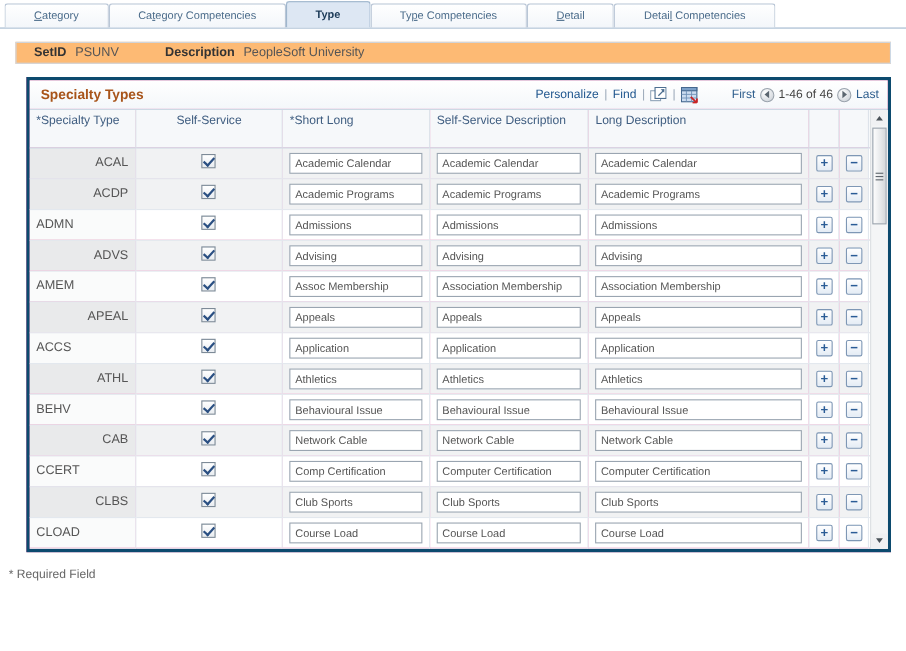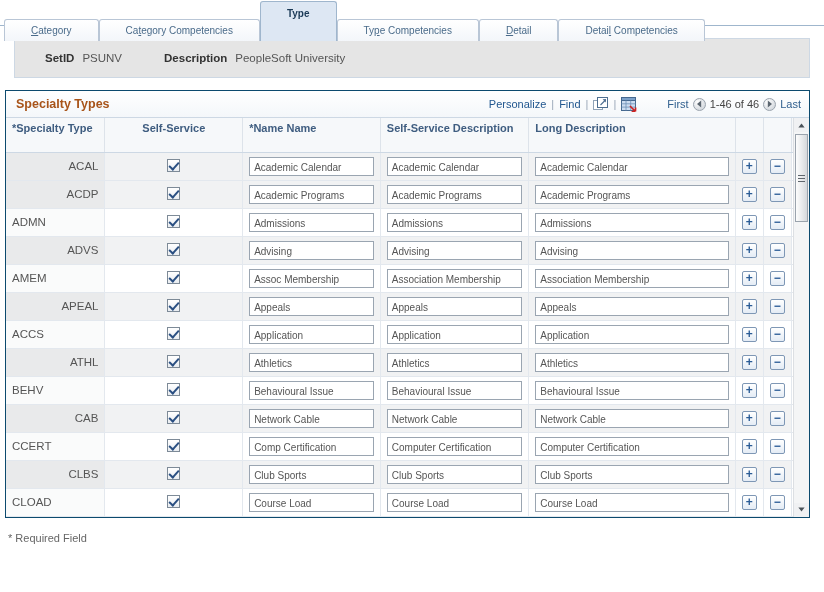"Type" .tab.active { height: 40px -> 24px }
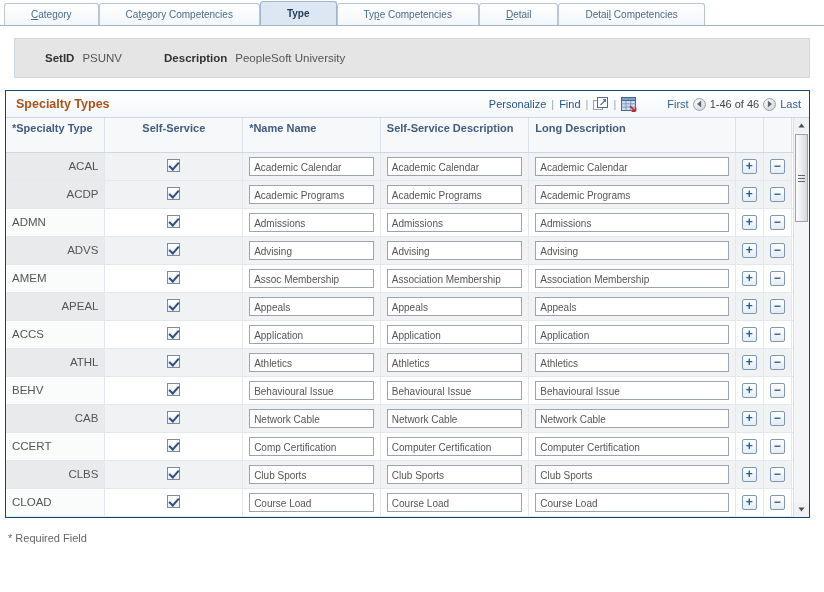"SetID" .setid-panel { background: #e5e5e5 -> #fdba74; height: 40px -> 20px; padding-left: 30px -> 16px }
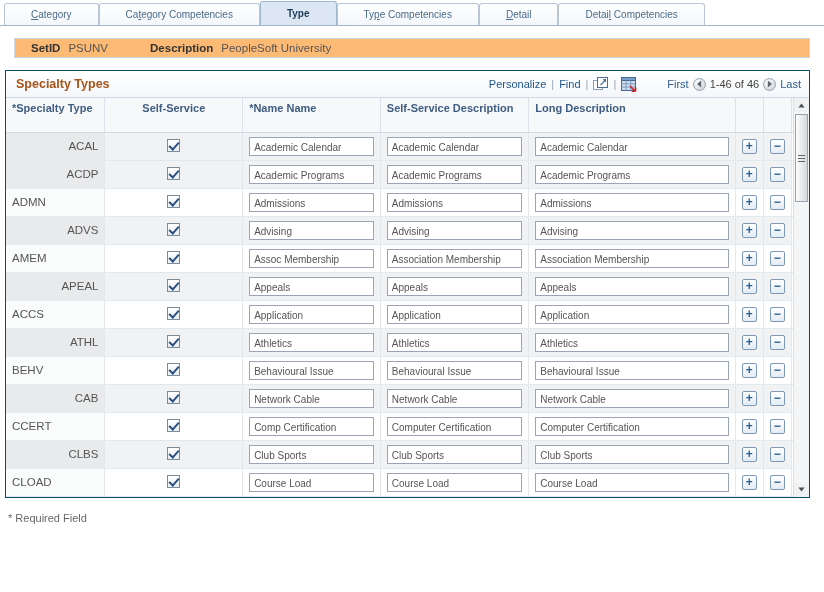"Specialty Types" .grid-panel { border: 1px solid #0c4a6e -> 3px solid #0c4a6e; margin: 12px 14px 0 5px -> 12px 14px 0 24px }
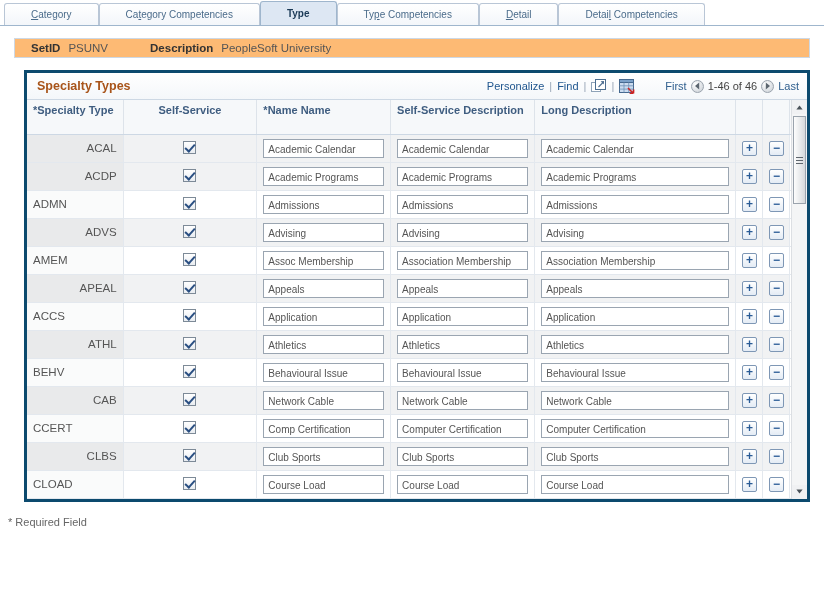"*Specialty Type" table.grid th { font-weight: bold -> normal }
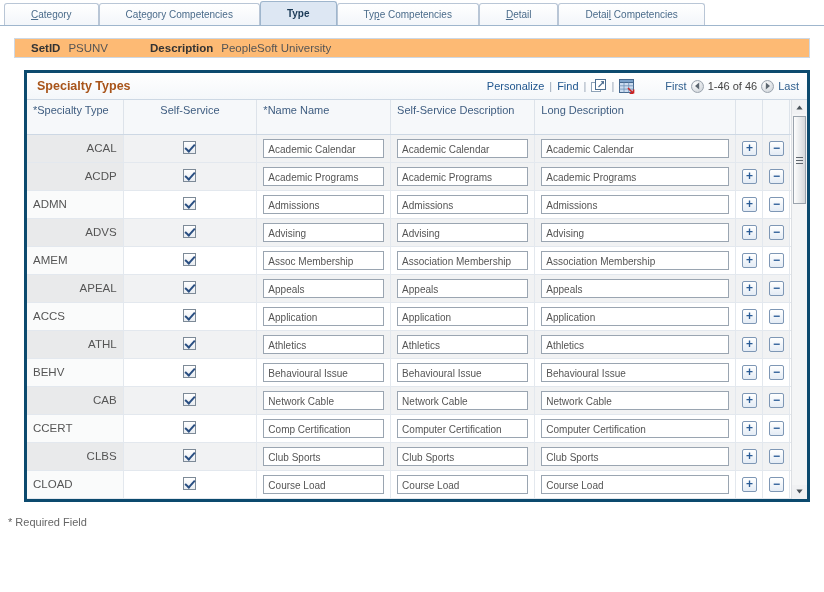"*Name Name" th { text: Name Name -> Short Long }
